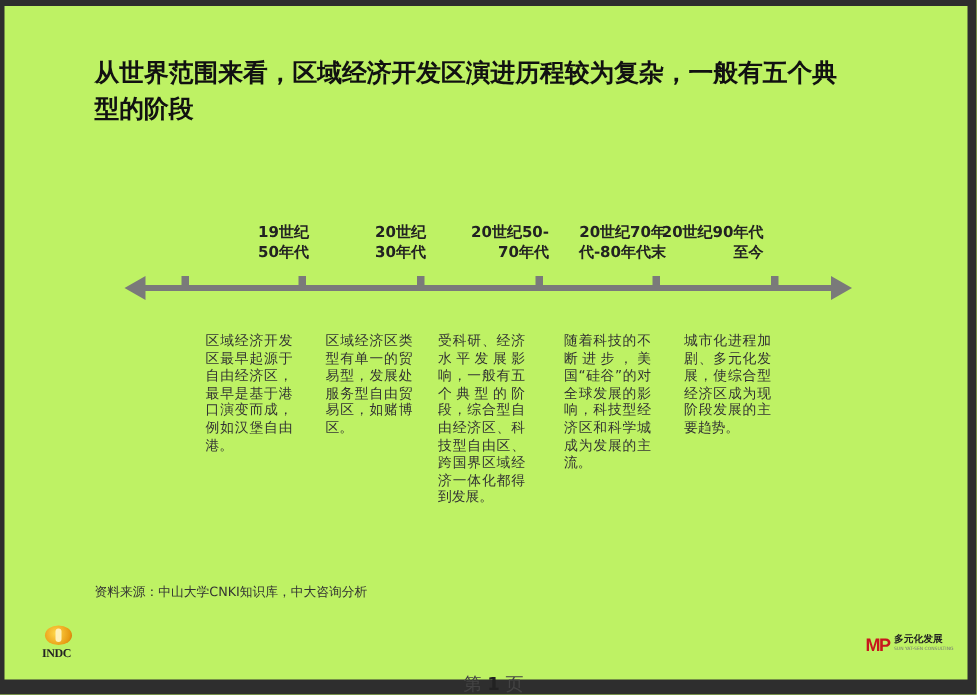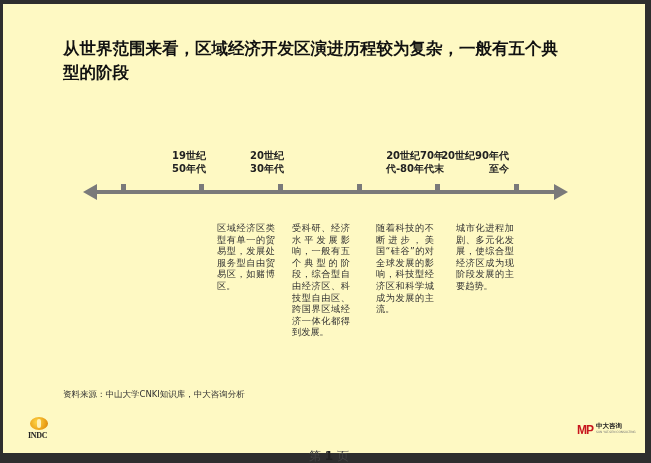"从世界范围来看，区域经济开发区演进历程较为复杂，一般有五个典型的阶段" .page { background: #fef9c3 -> #bef264 }
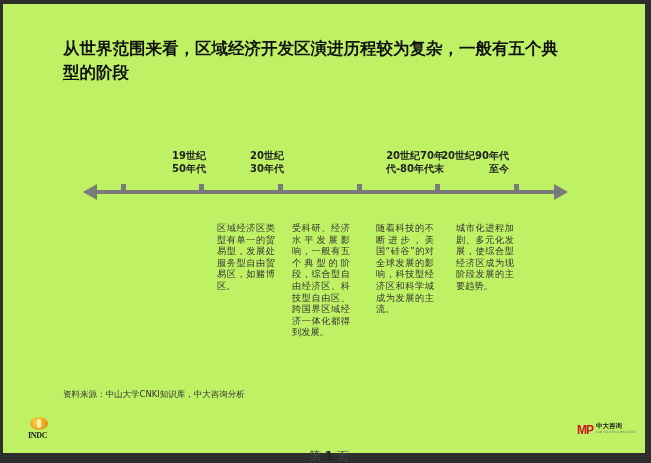"20世纪50-" div.era { html: none -> <div> <span>20世纪50-<br>70年代</span> </div> }
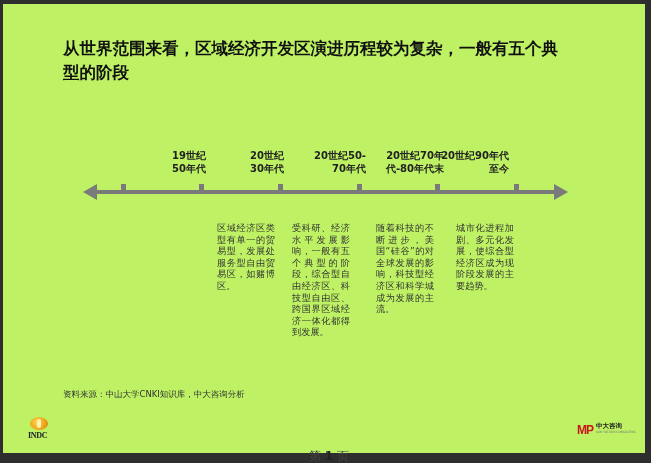"区域经济开发区最早起源于自由经济区，最早是基于港口演变而成，例如汉堡自由港。" div.desc { html: none -> <div>区域经济开发区最早起源于自由经济区，最早是基于港口演变而成，例如汉堡自由港。</div> }
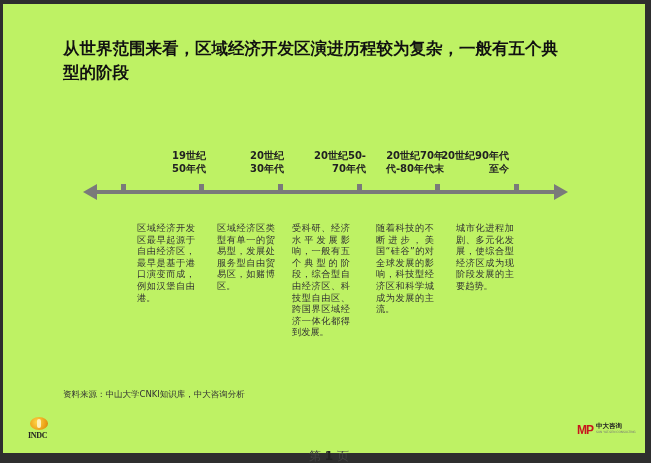"中大咨询" span.main { text: 中大咨询 -> 多元化发展 }
